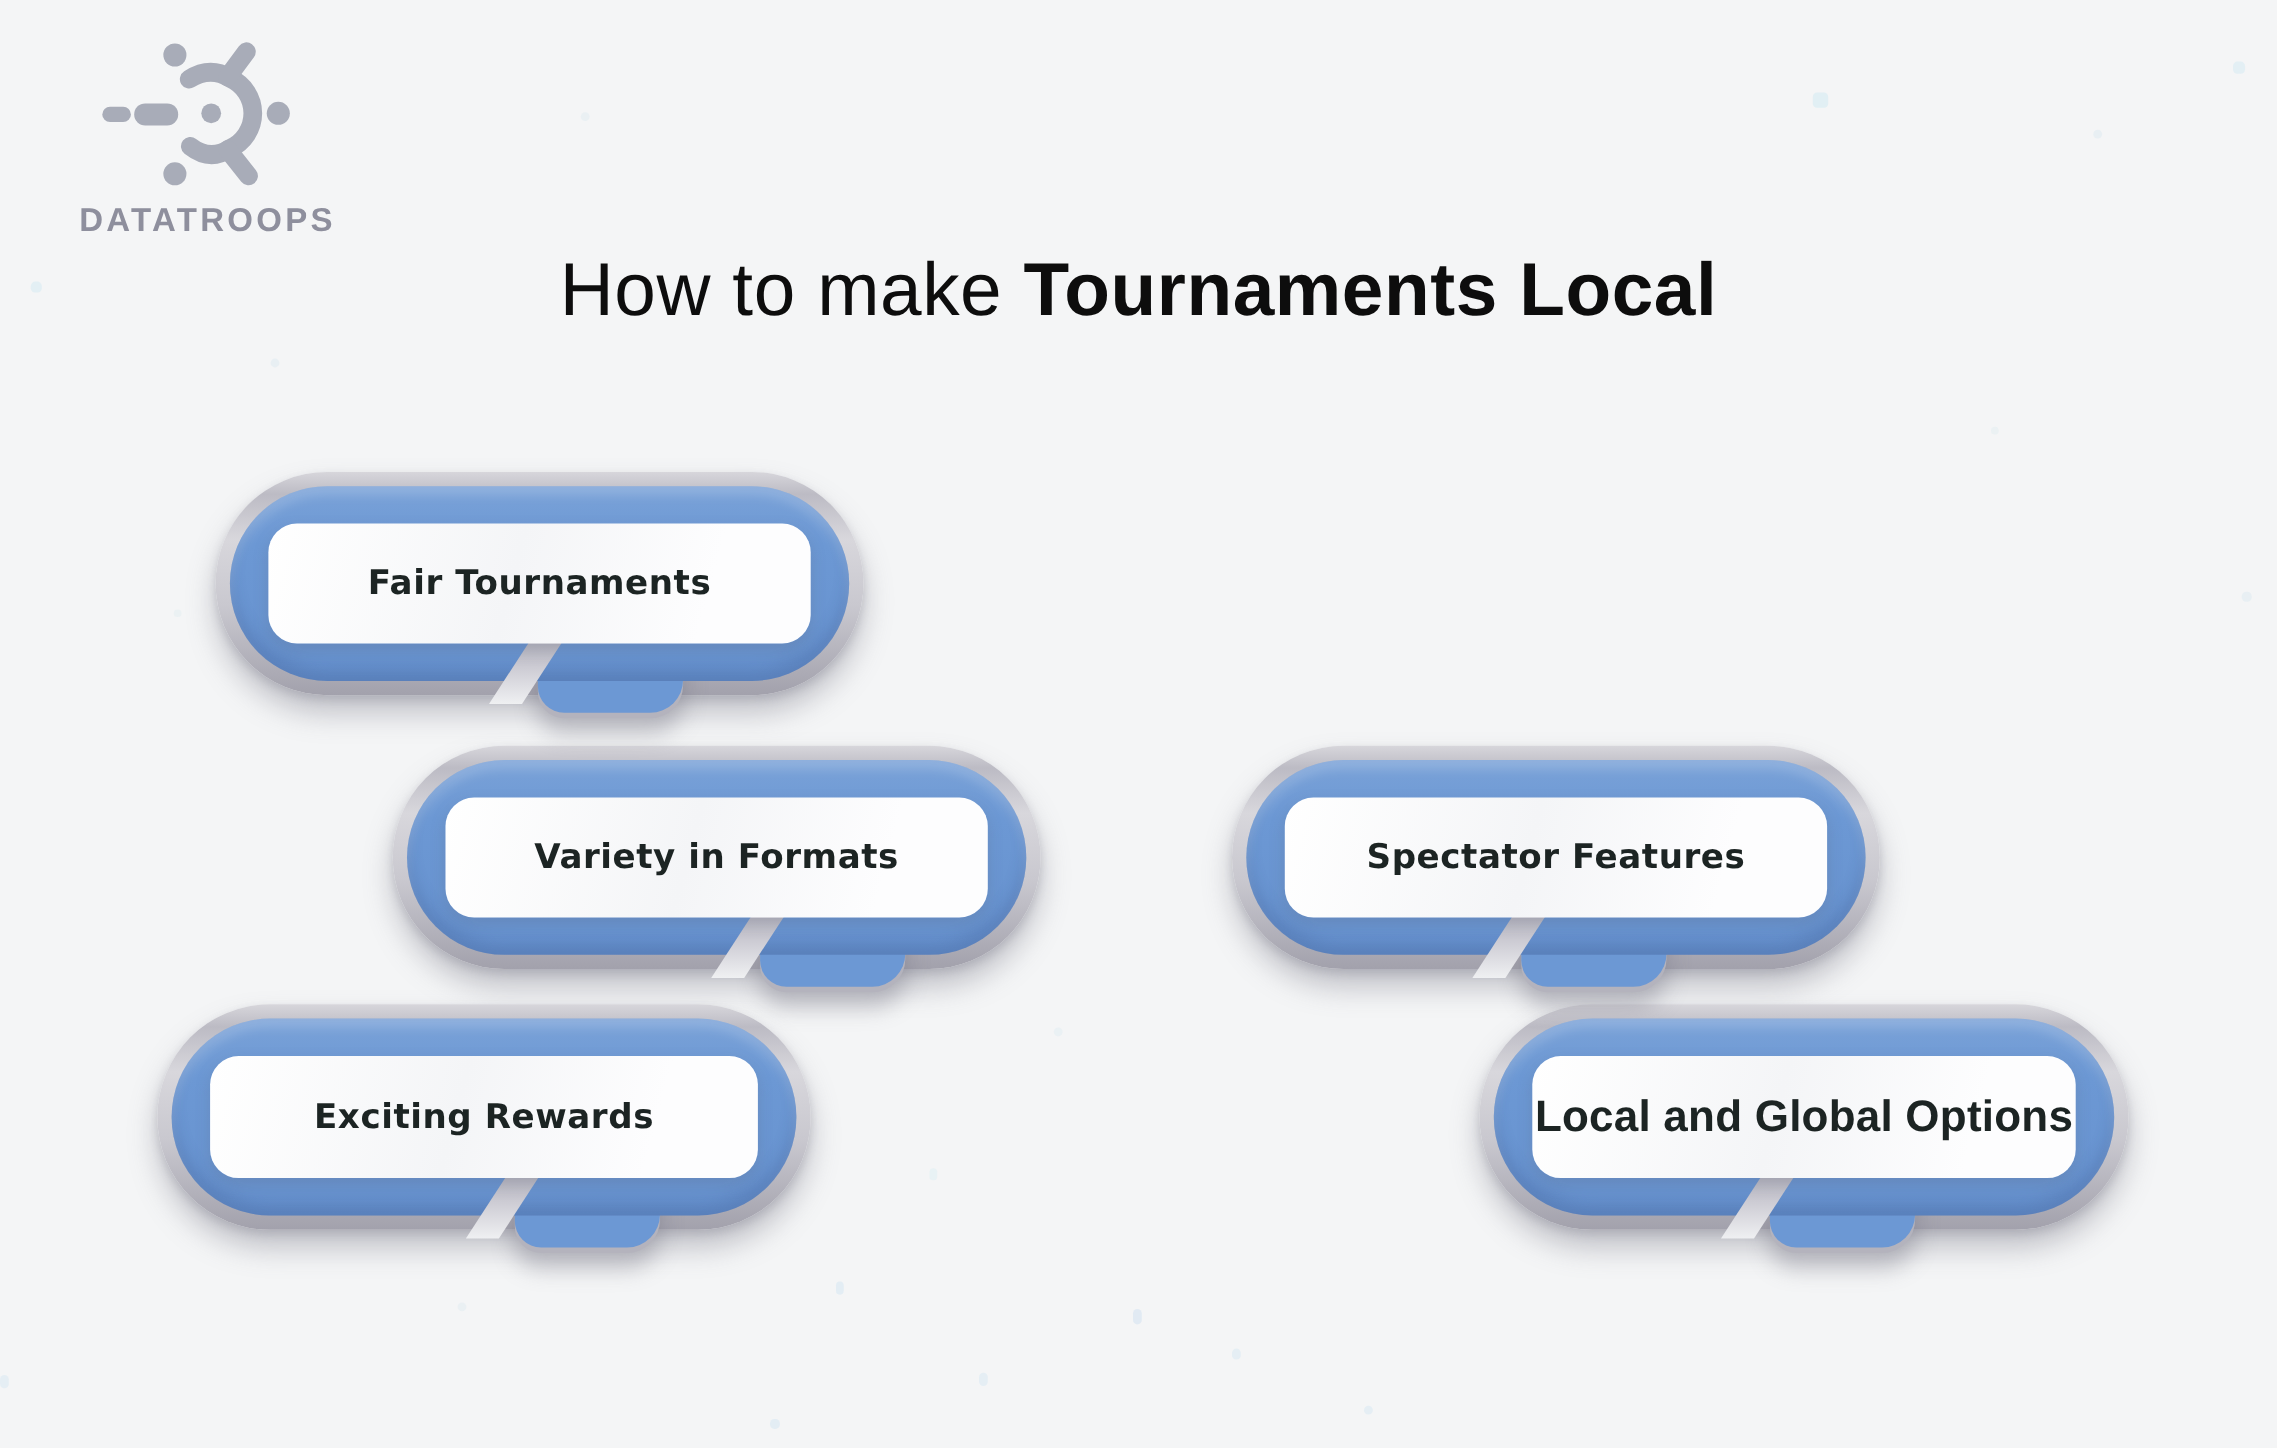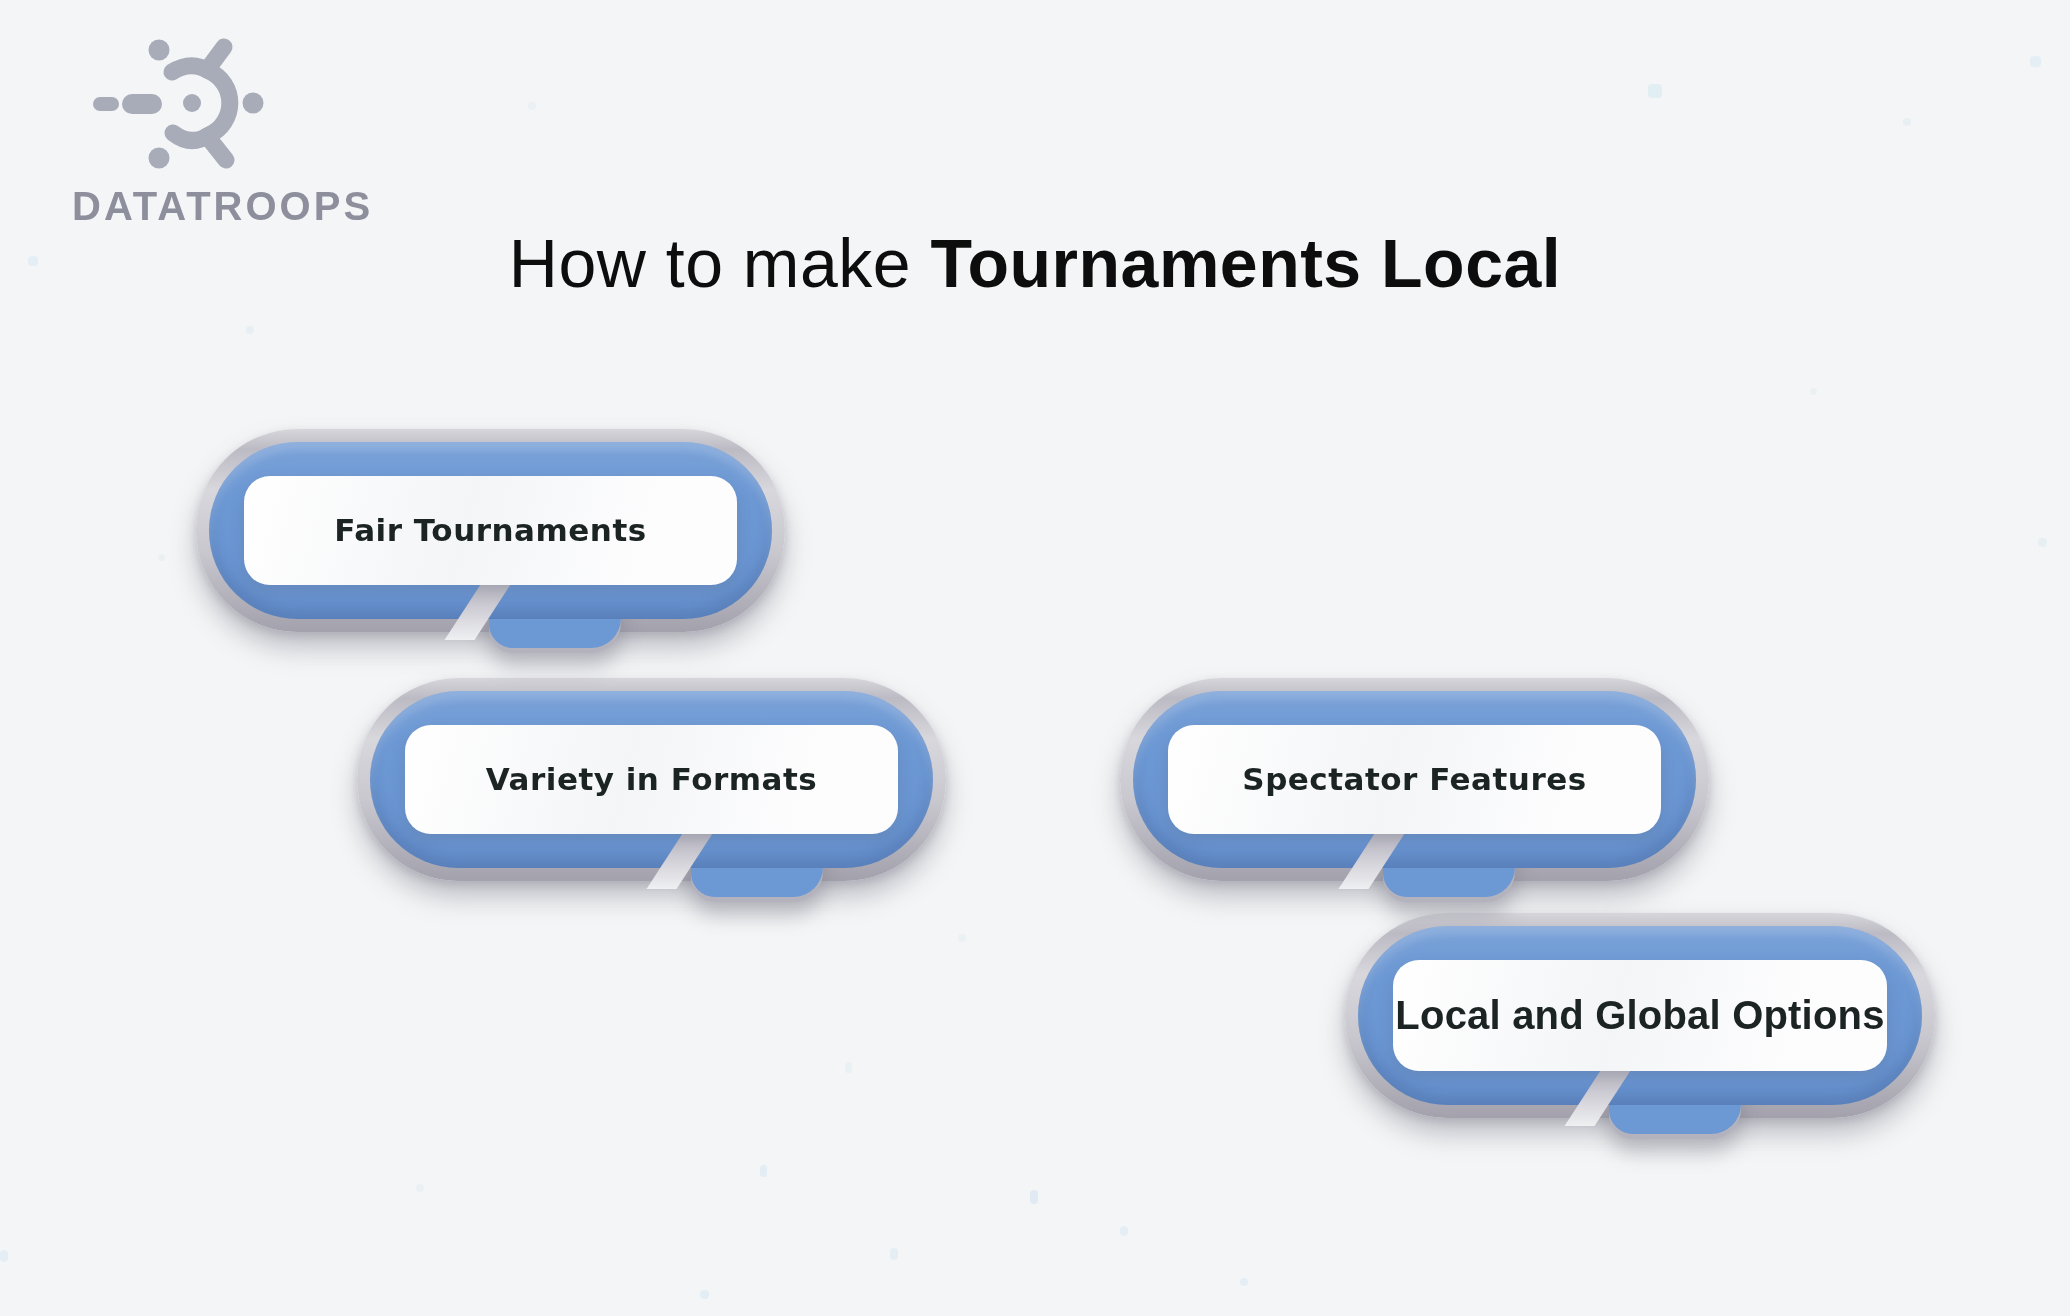"DATATROOPS" .wordmark { font-size: 40px -> 30px }
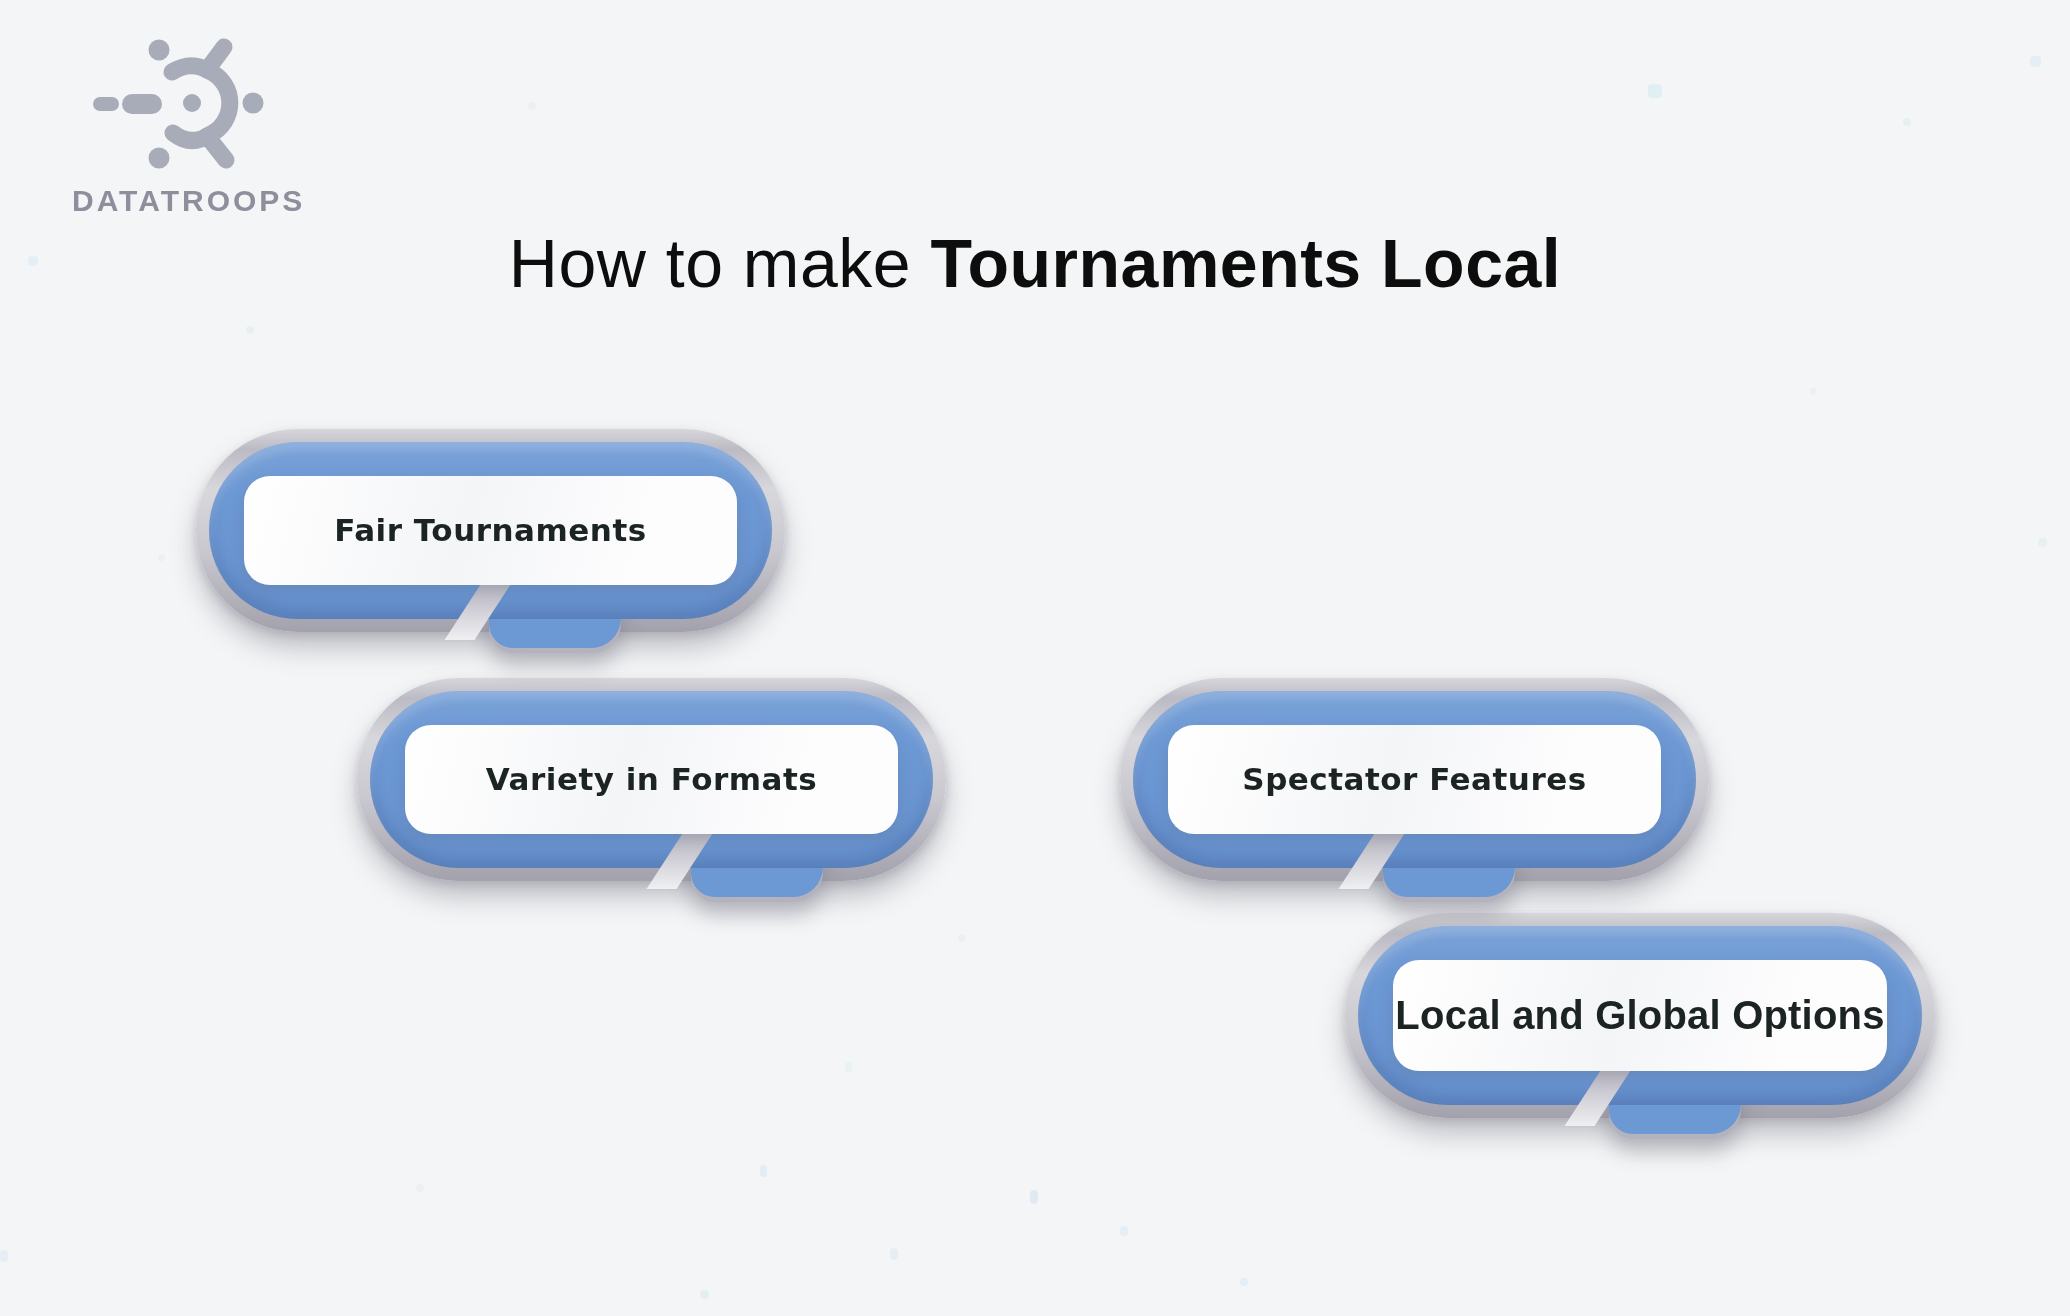"Exciting Rewards" div.bubble { html: none -> <div> <div></div> <div></div> <div></div> <div></div> <div> <span>Exciting Rewards</span> </div> </div> }
